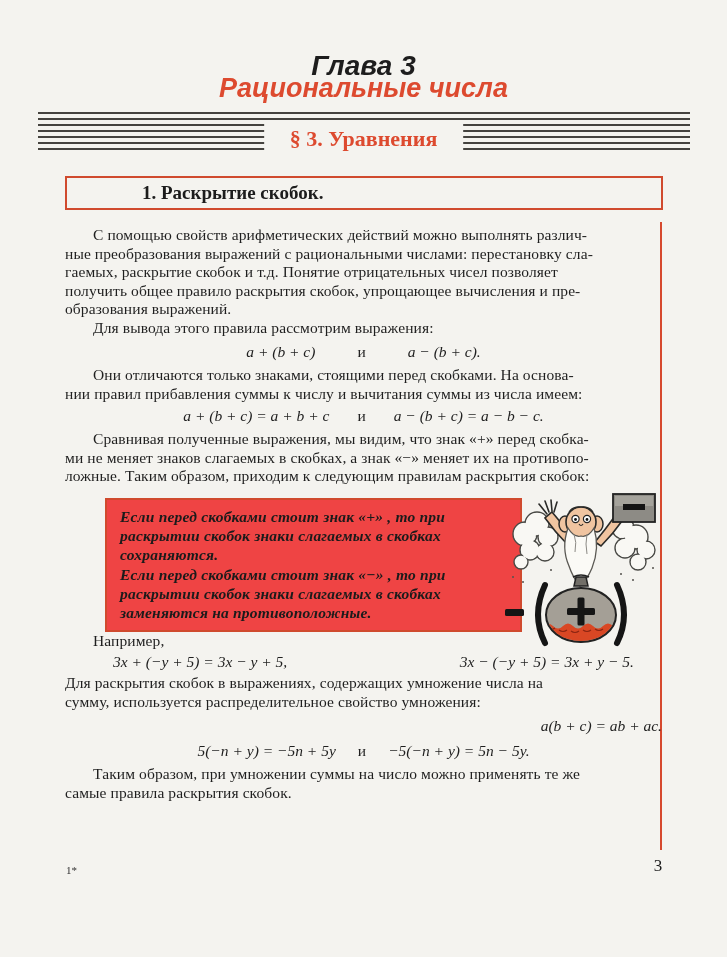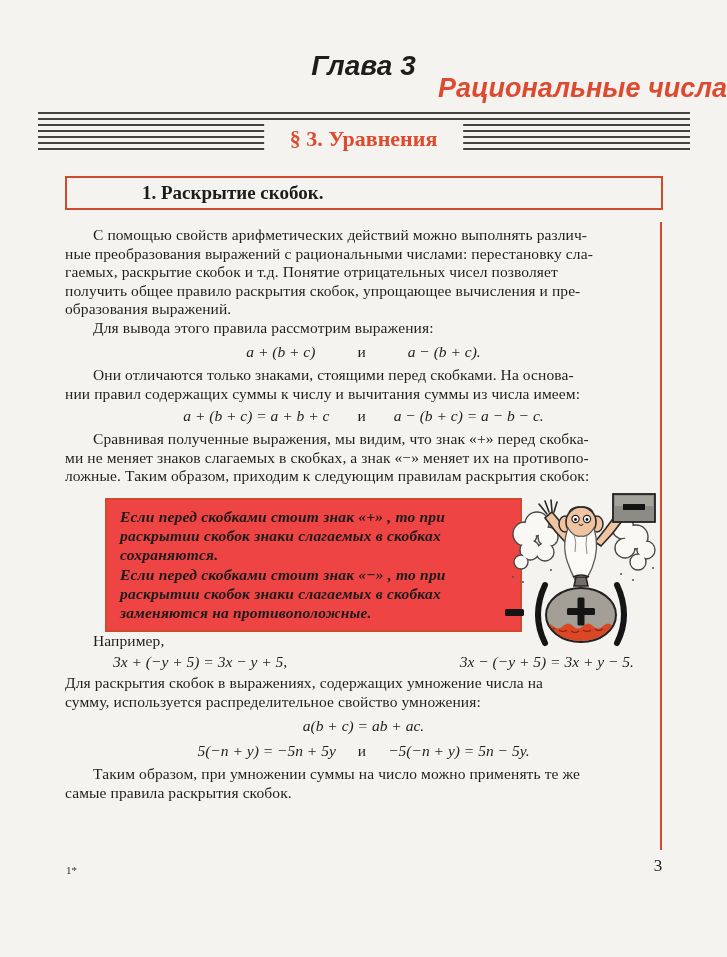"Рациональные числа" .chapter-title { text-align: right -> center }
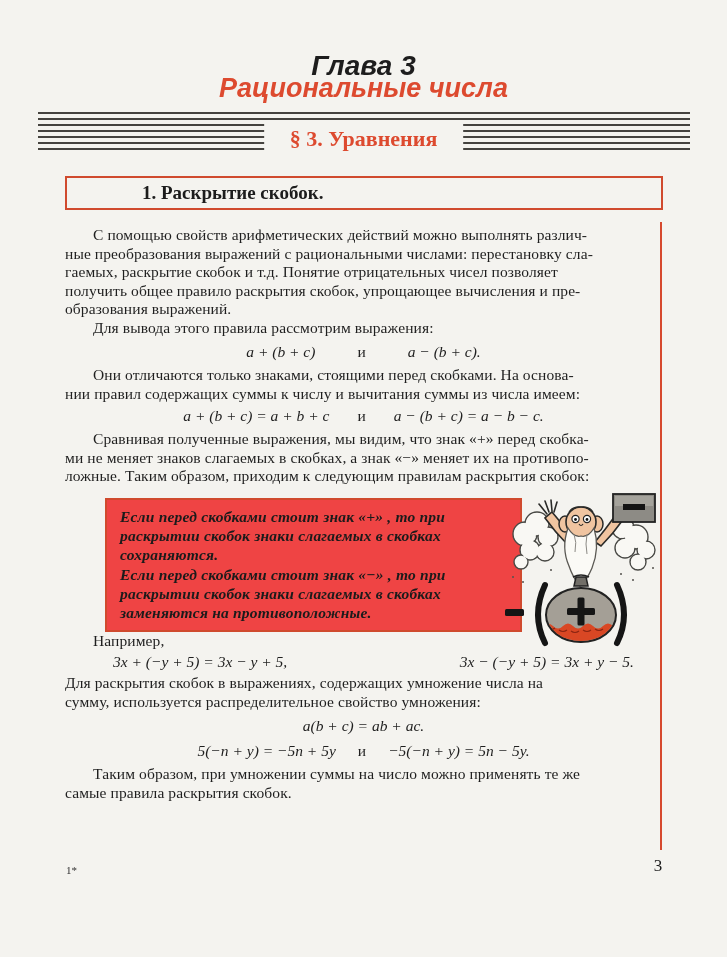"Они отличаются только знаками, стоящими" p.para { text: содержащих -> прибавления }
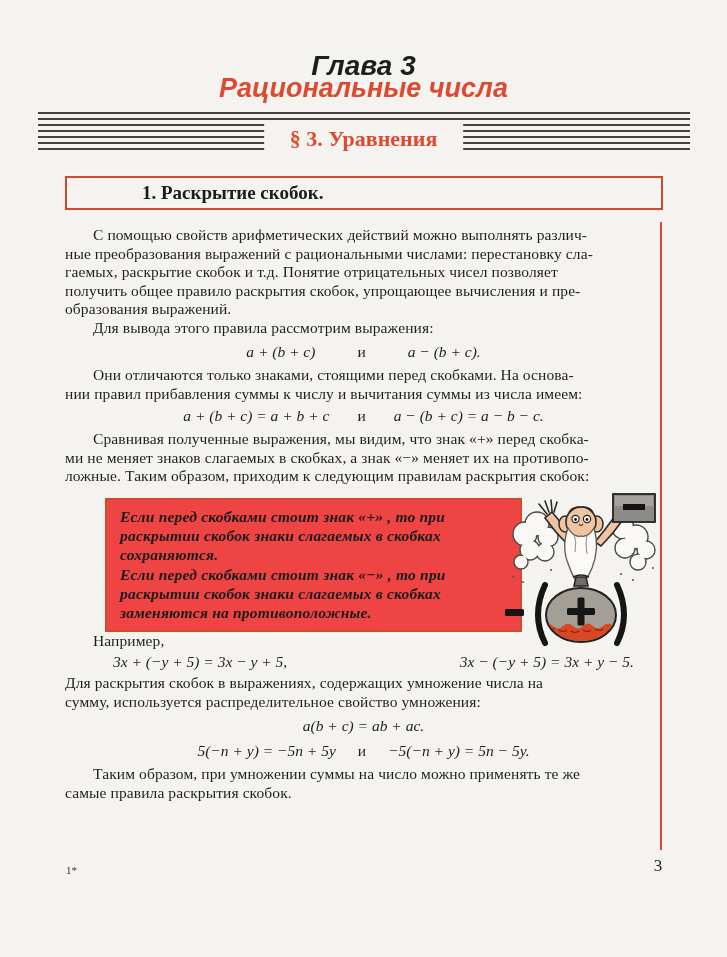"a(b + c) = ab" .f4-row { justify-content: none -> flex-end }
